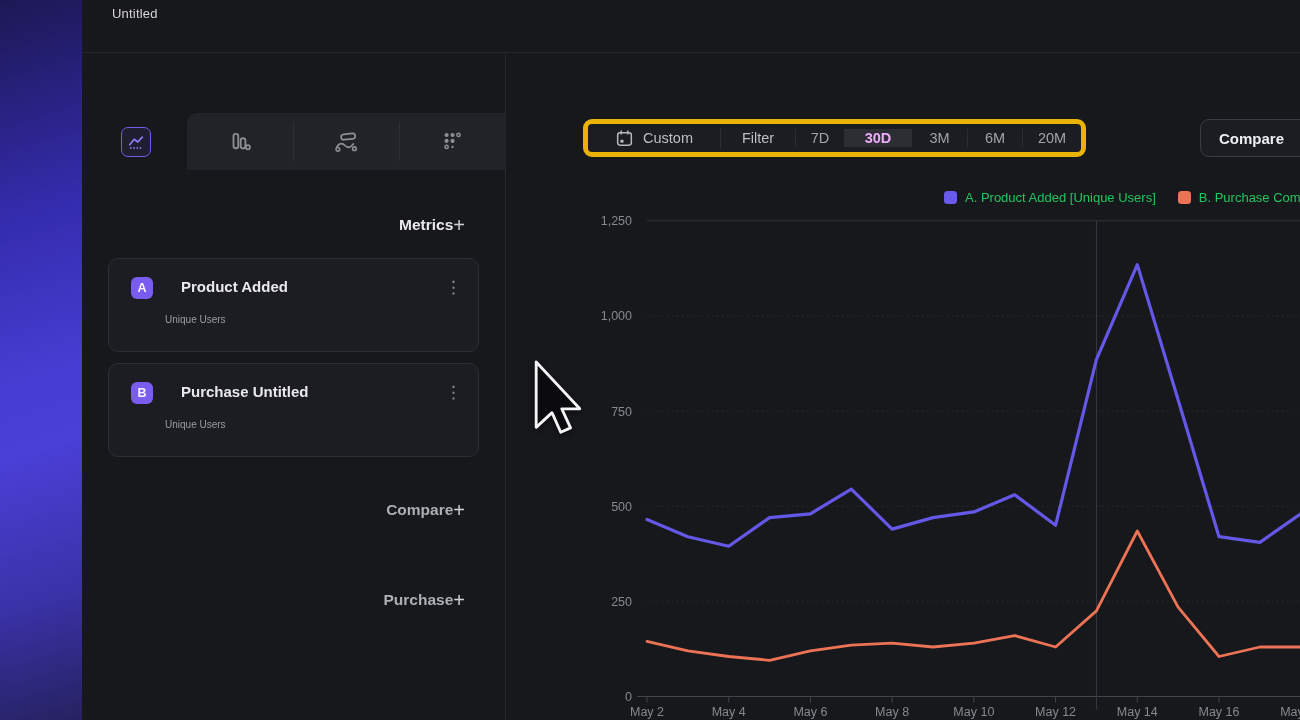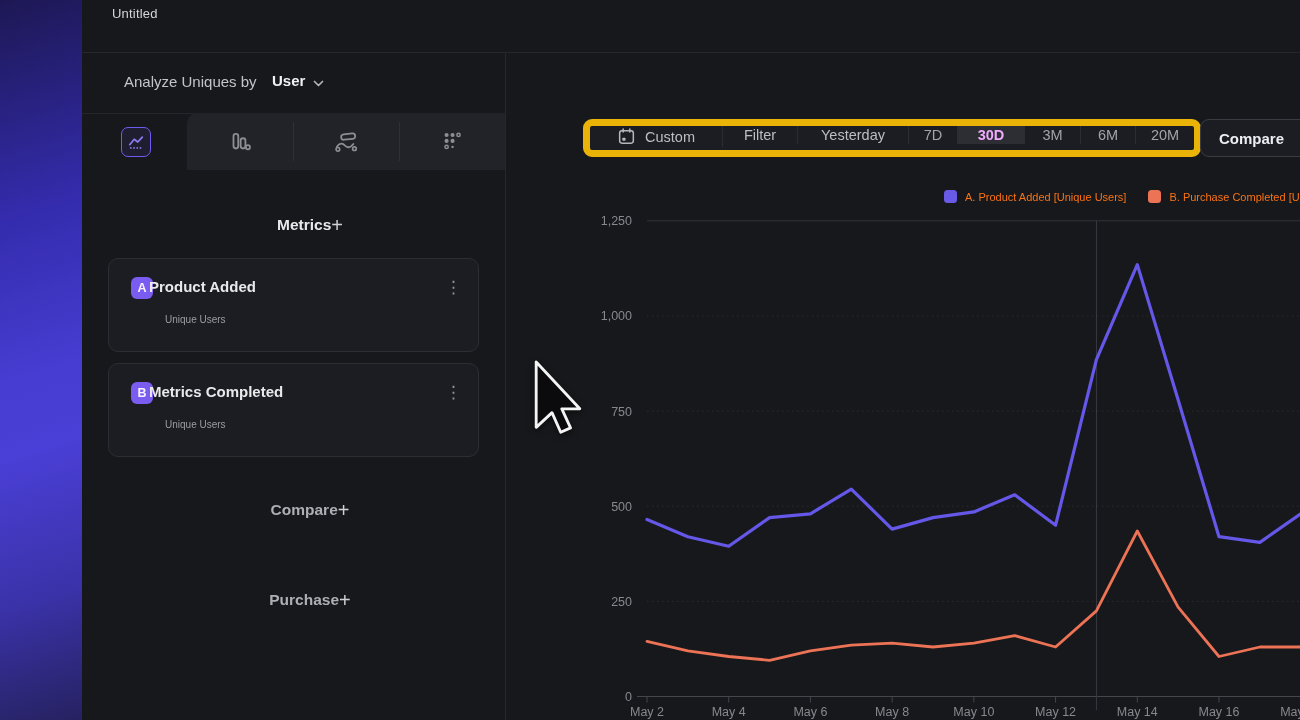"Analyze Uniques by" div.abs { html: <div> <span>Analyze Uniques by</span> <span>User</span> <svg> <path></path> </svg> </div> -> none }
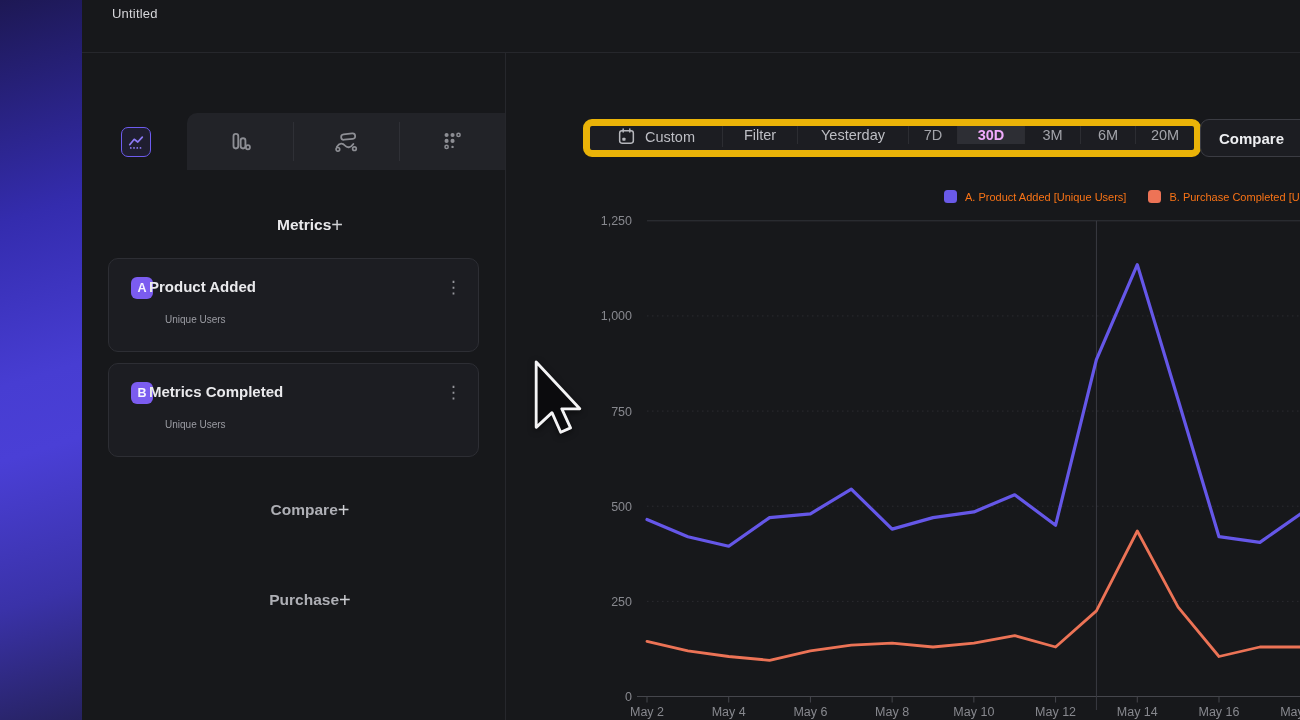"Custom" #range-group { align-items: flex-start -> center; border: 7px solid #eab308 -> 5px solid #eab308 }
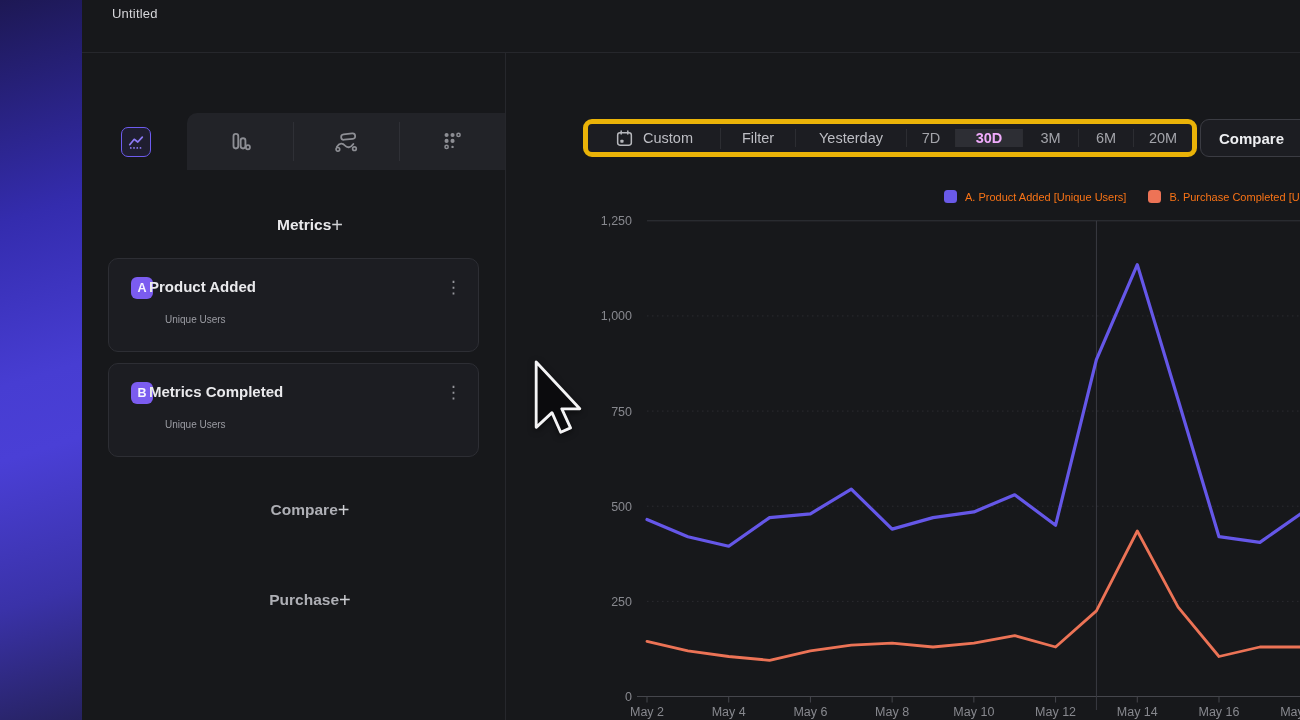"Yesterday" button.range-btn { html: <button> <span>Yesterday</span> </button> -> none }
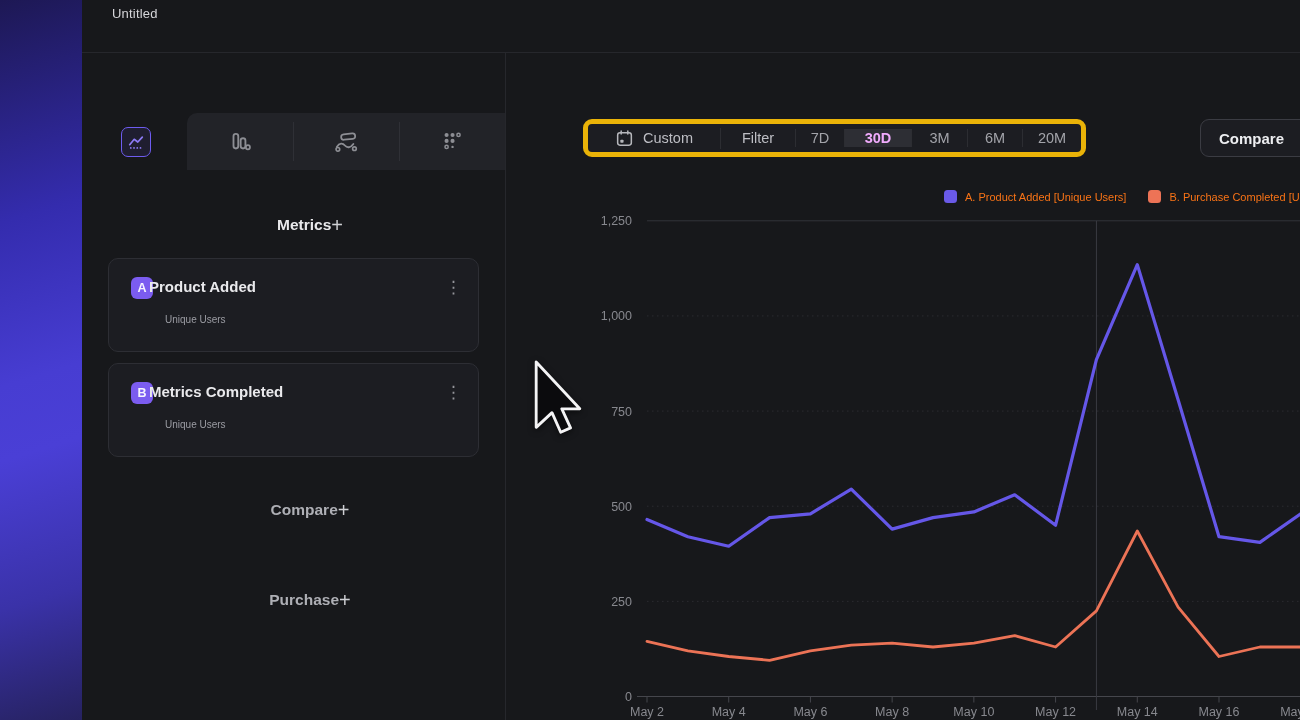"A. Product Added [Unique Users]" .legend-item { color: #f97316 -> #22c55e; font-size: 11px -> 13px }
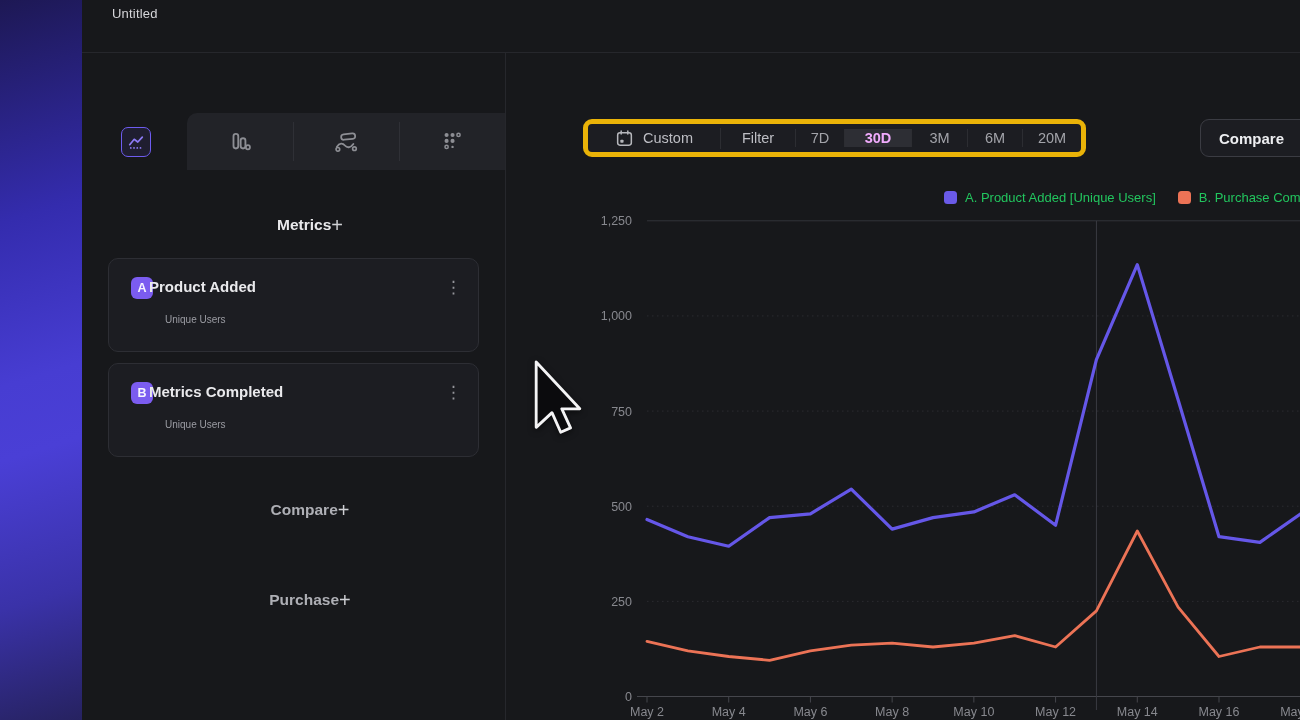"Metrics" .section-row { justify-content: center -> flex-end; left: 57px -> 41px }
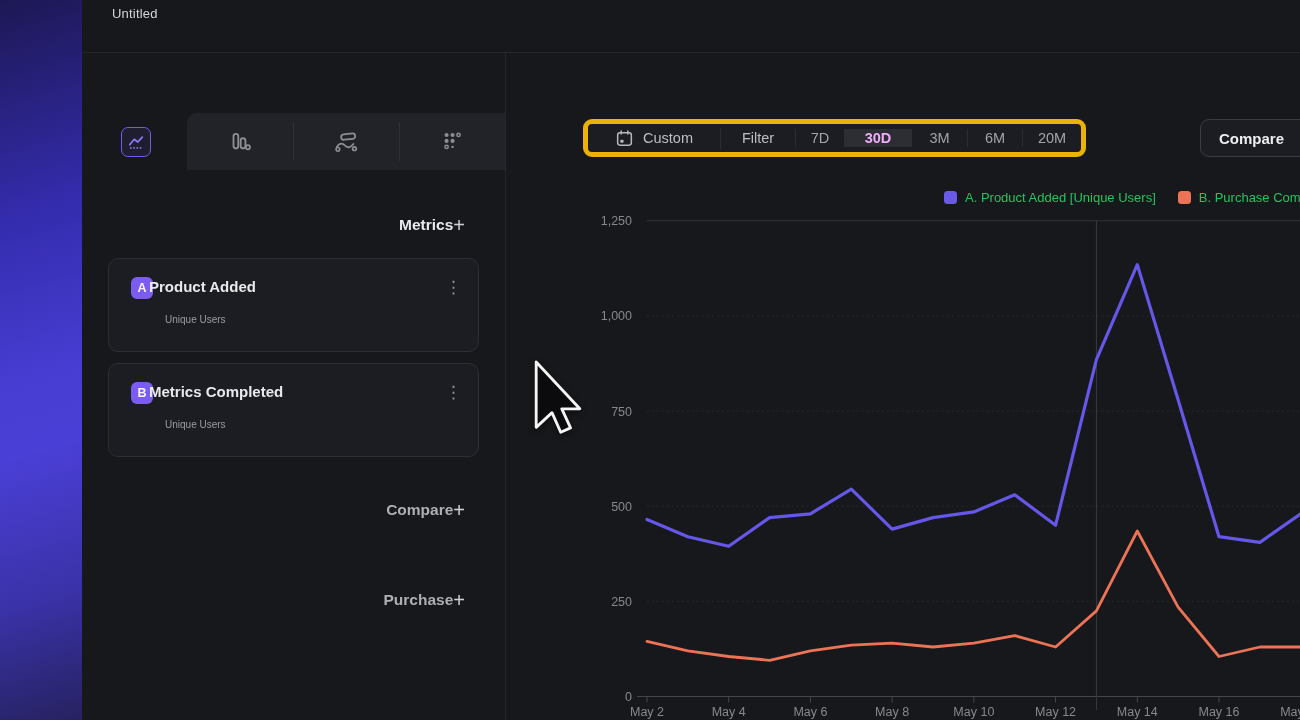"Product Added" .metric-title { left: 40px -> 72px }
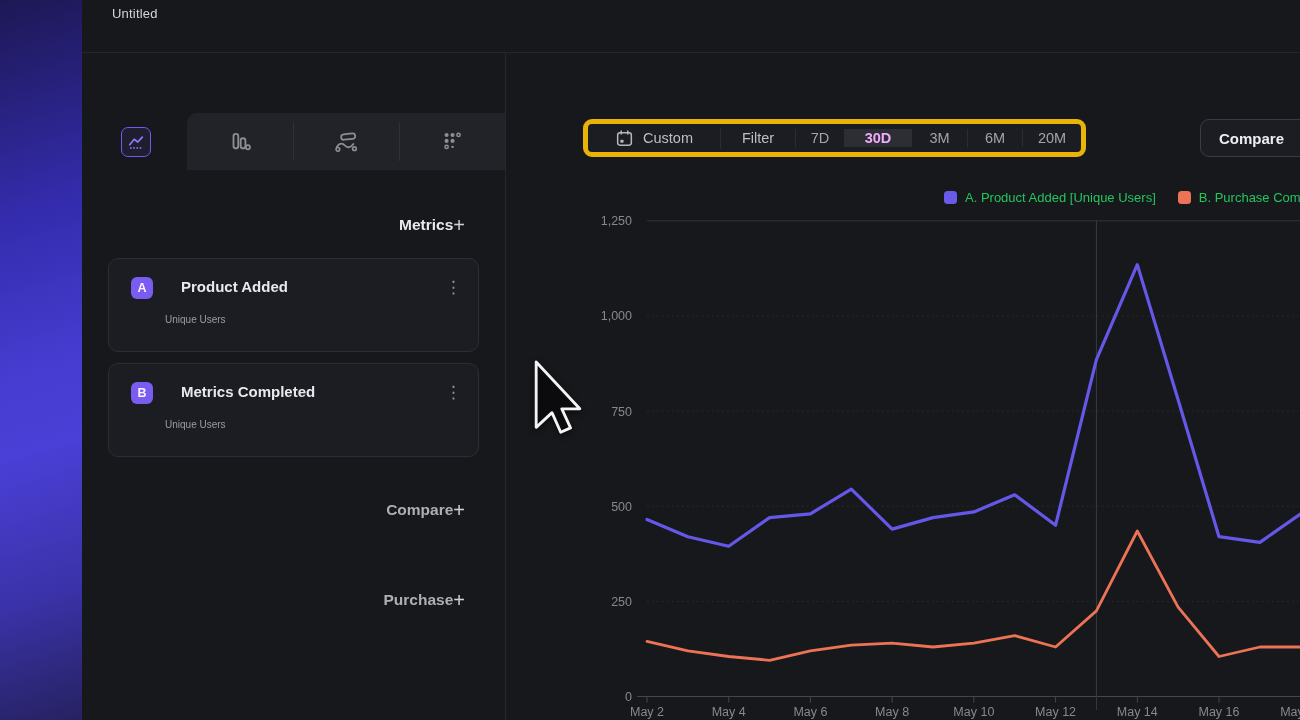"Metrics Completed" span.metric-title { text: Metrics Completed -> Purchase Untitled }
